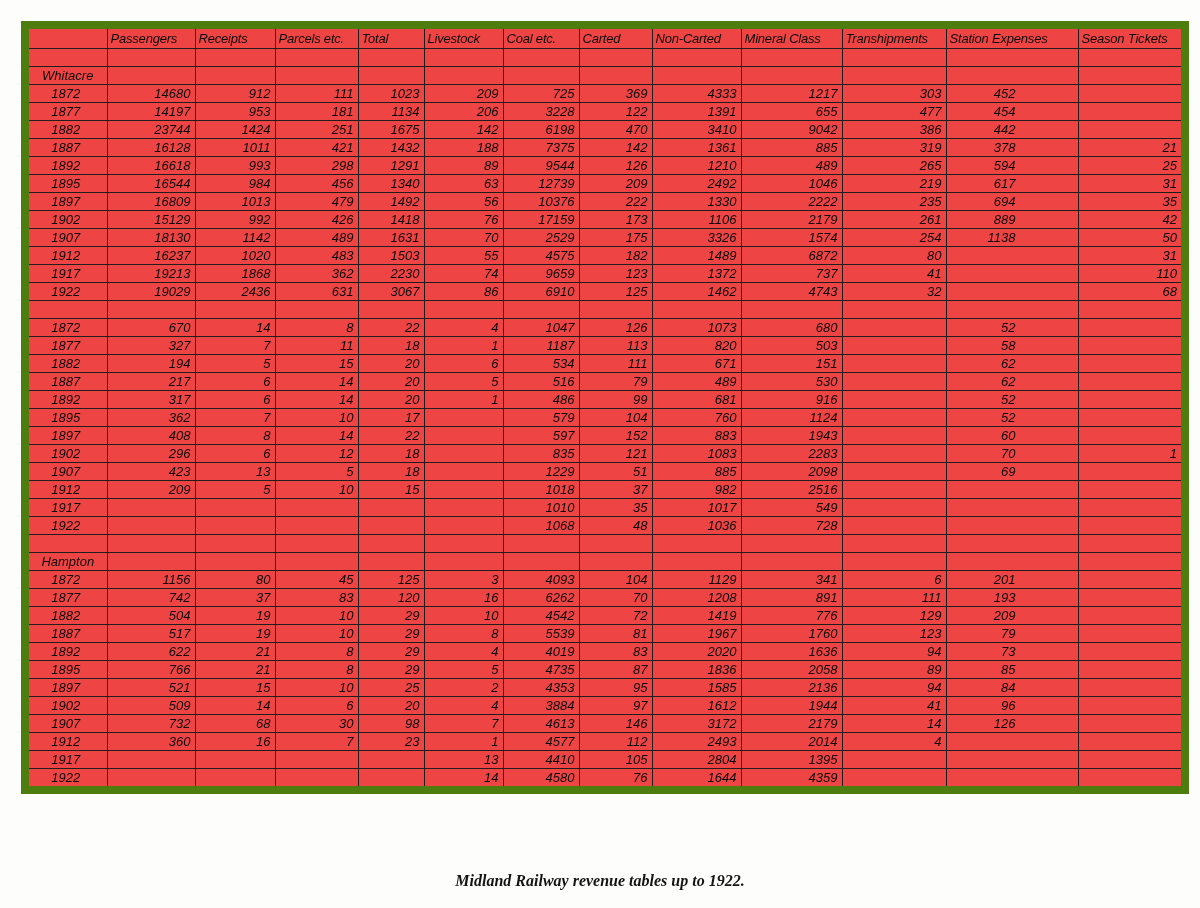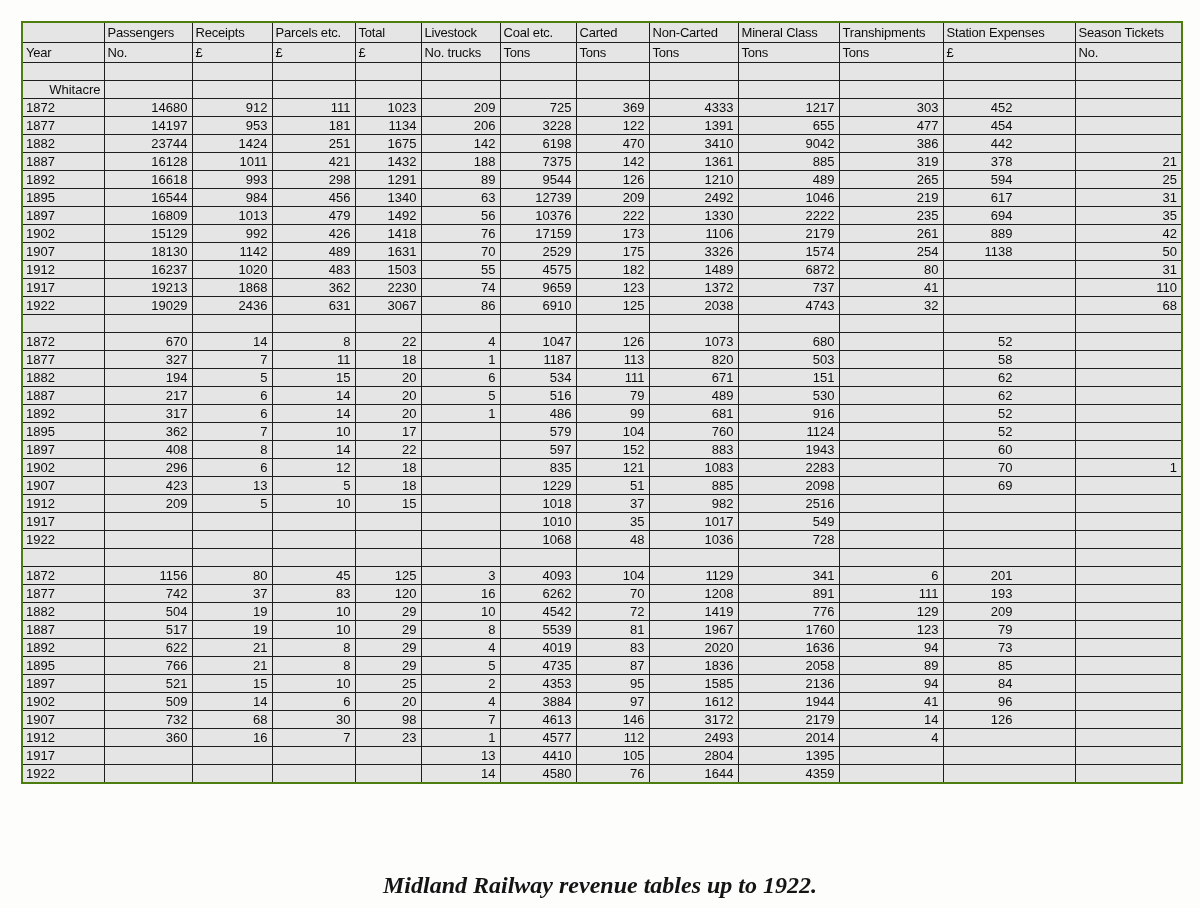"Passengers" table.revenue { background: #e5e5e5 -> #ef4444; border: 2px solid #4d7c0f -> 8px solid #4d7c0f; font-style: none -> italic }
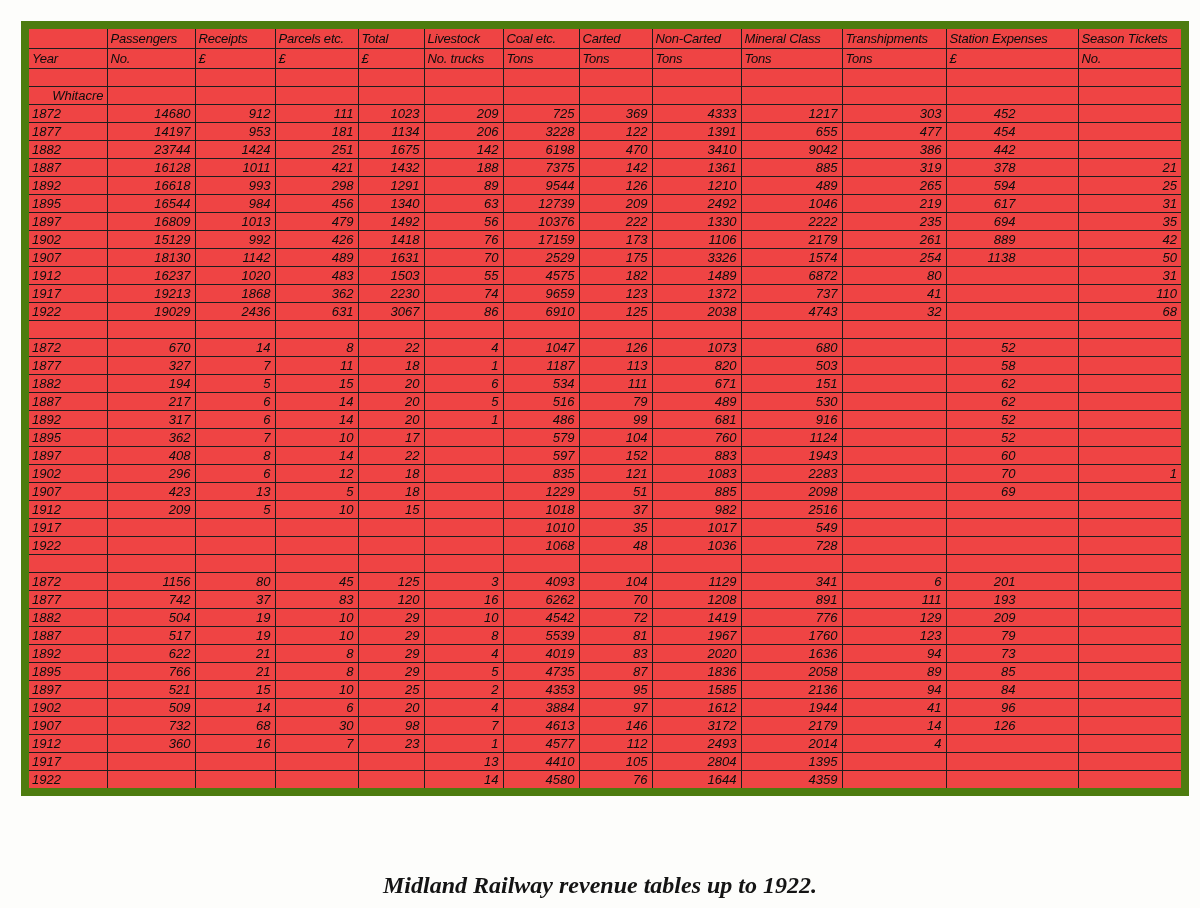"Year" tr { html: <tr> <th>Year</th> <th>No.</th> <th>£</th> <th>£</th> <th>£</th> <th>No. trucks</th> <th>Tons</th> <th>Tons</th> <th>Tons</th> <th>Tons</th> <th>Tons</th> <th>£</th> <th>No.</th> </tr> -> none }
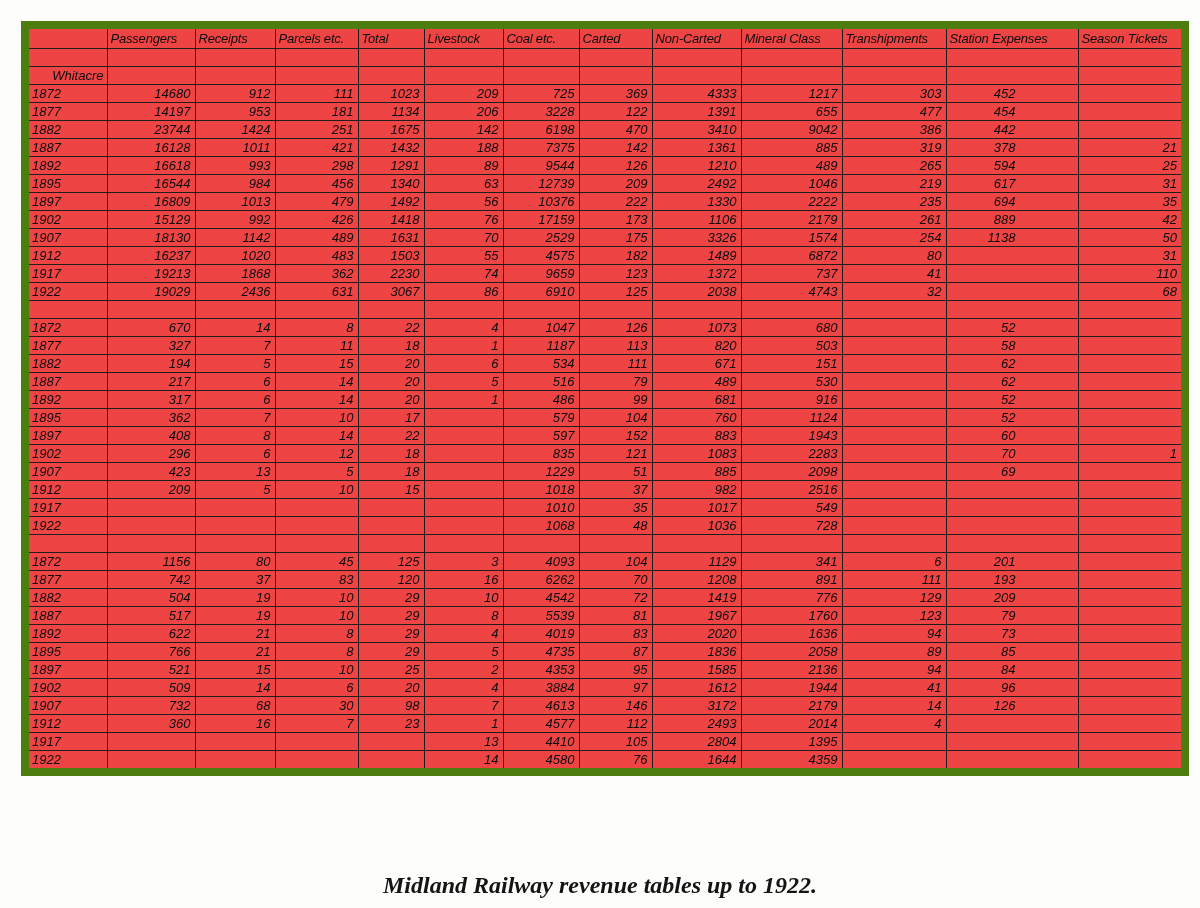"Whitacre" table.revenue td.section { text-align: right -> center }
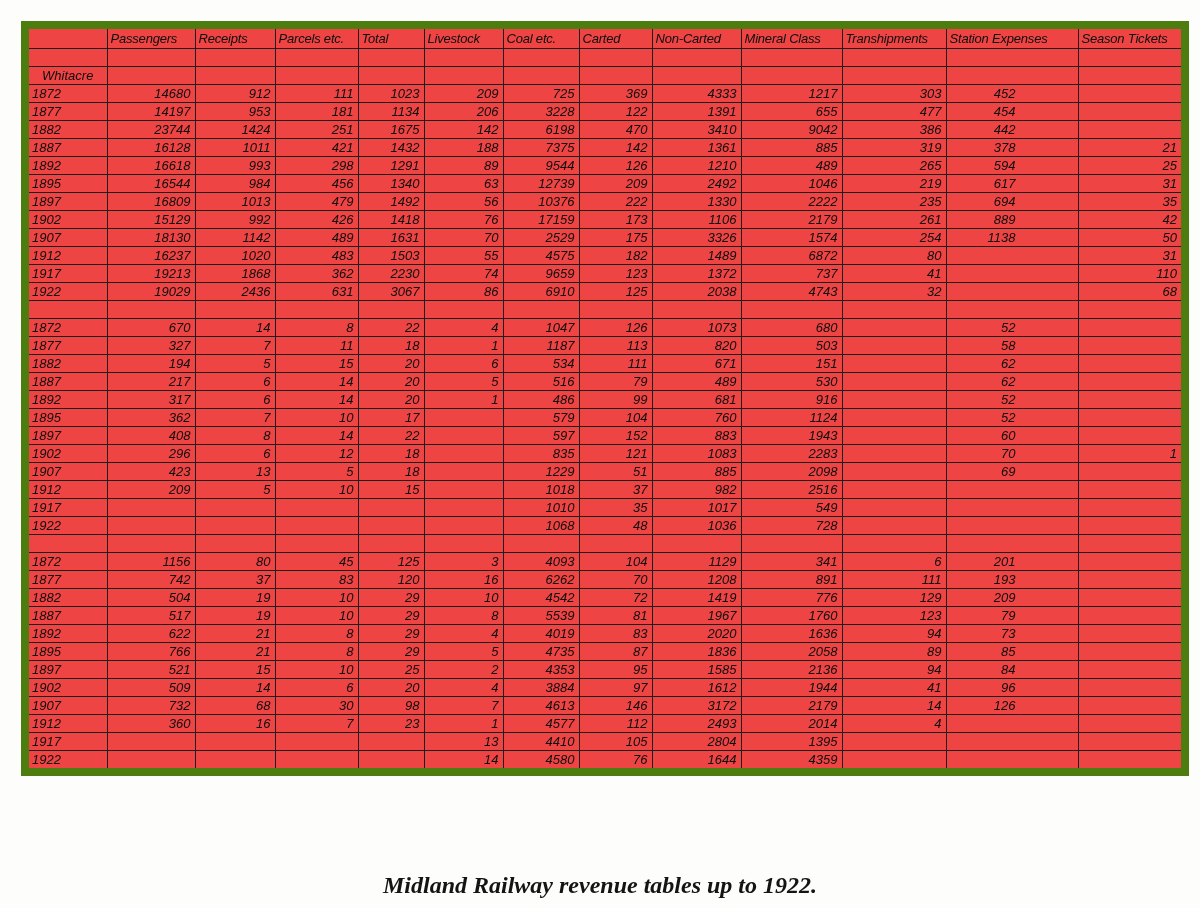"1872" table.revenue td.year { text-align: left -> center }
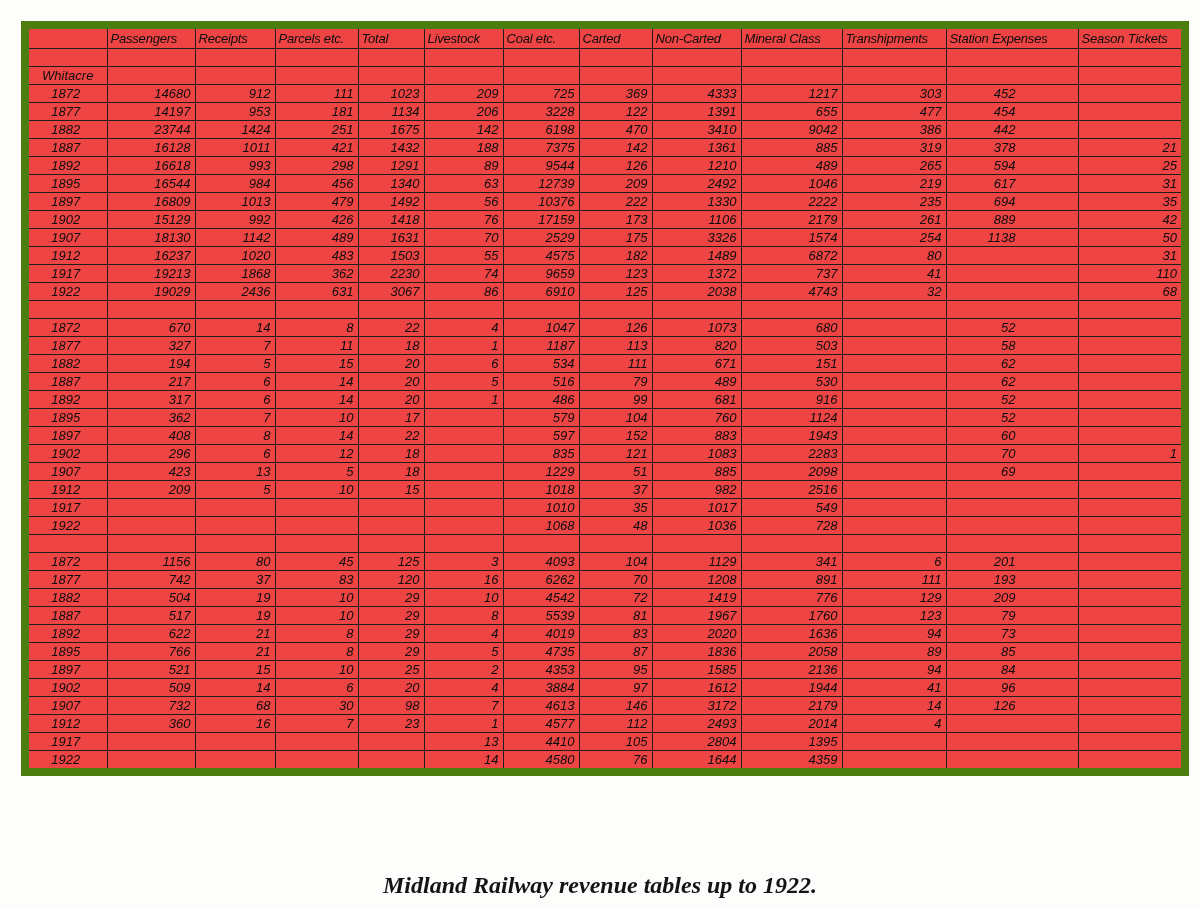"2038" td.num { text: 2038 -> 1462 }
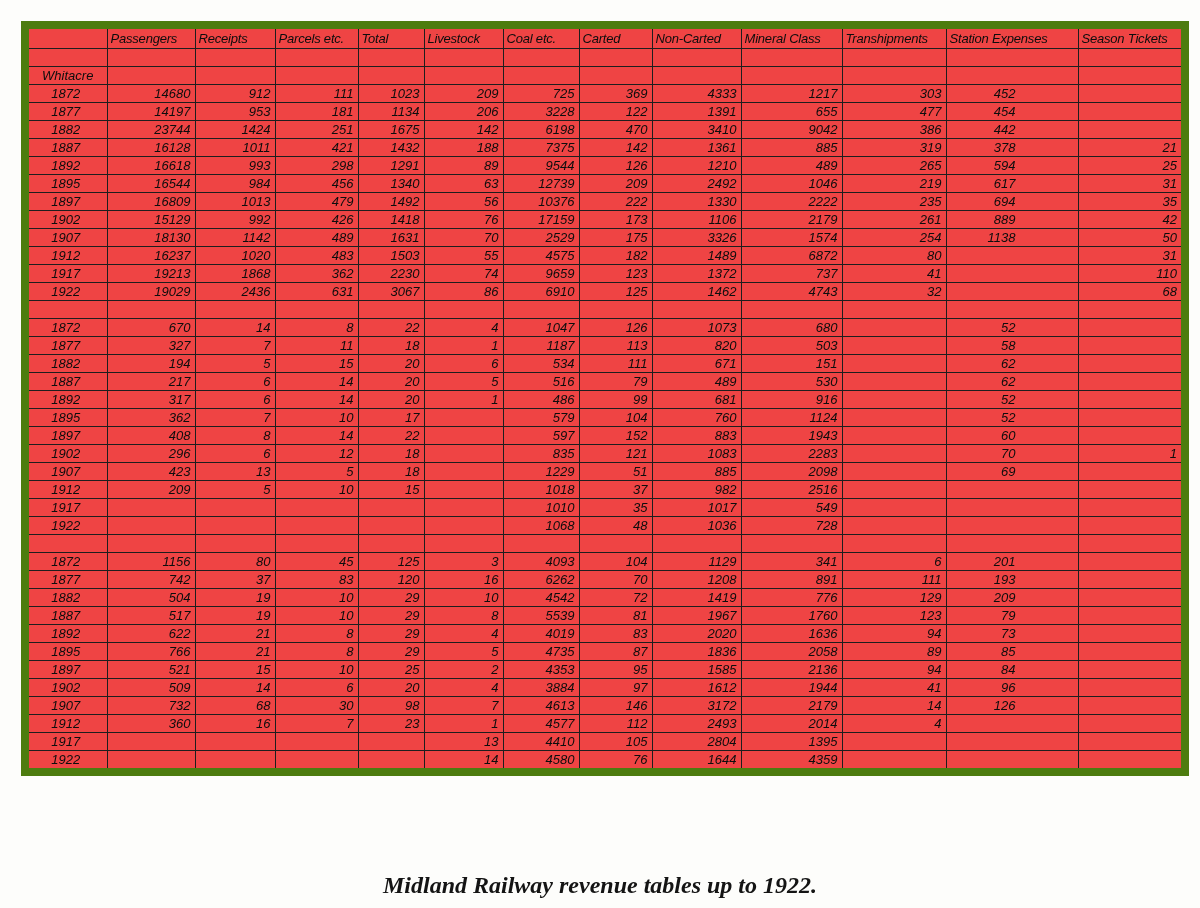"Hampton" tr { html: none -> <tr> <td>Hampton</td> <td></td> <td></td> <td></td> <td></td> <td></td> <td></td> <td></td> <td></td> <td></td> <td></td> <td></td> <td></td> </tr> }
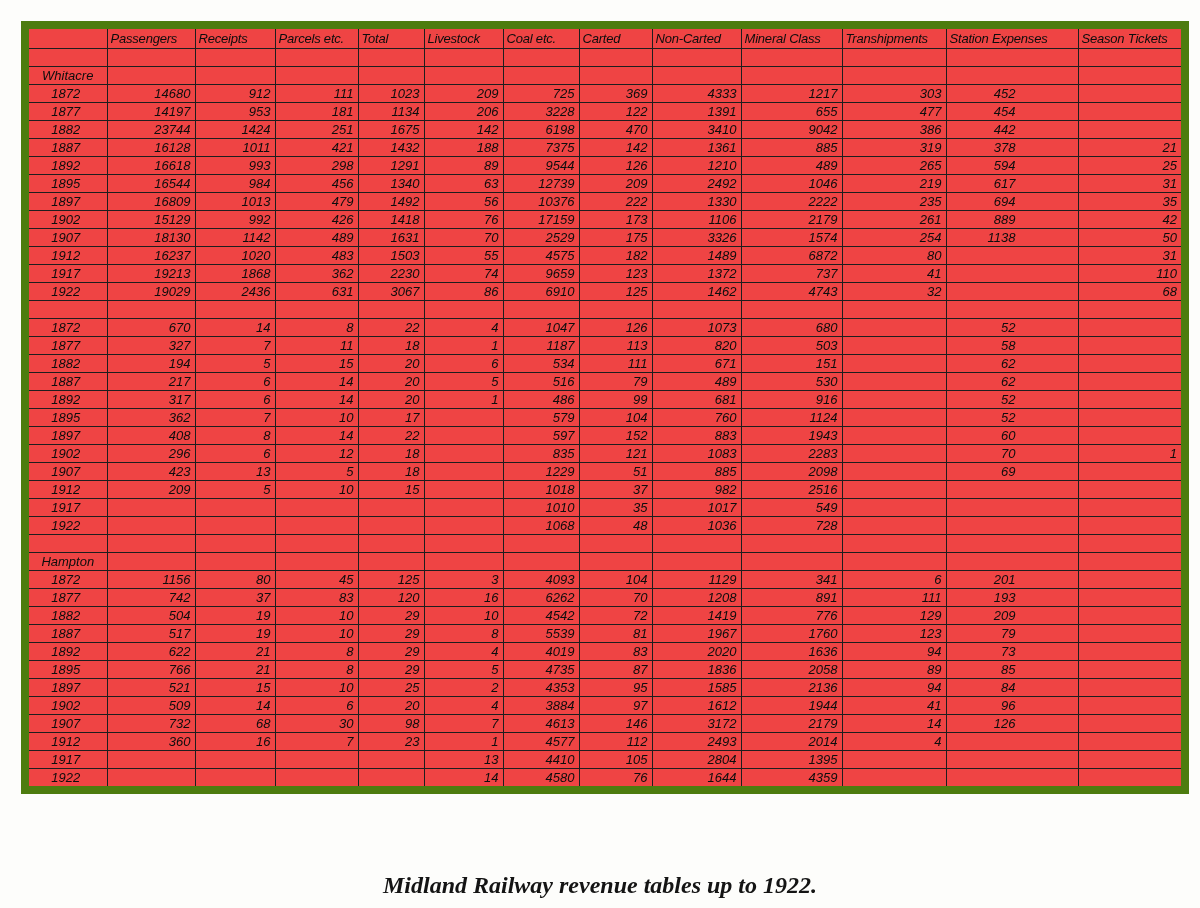"Midland Railway revenue tables up" .caption { font-size: 24px -> 16px }
